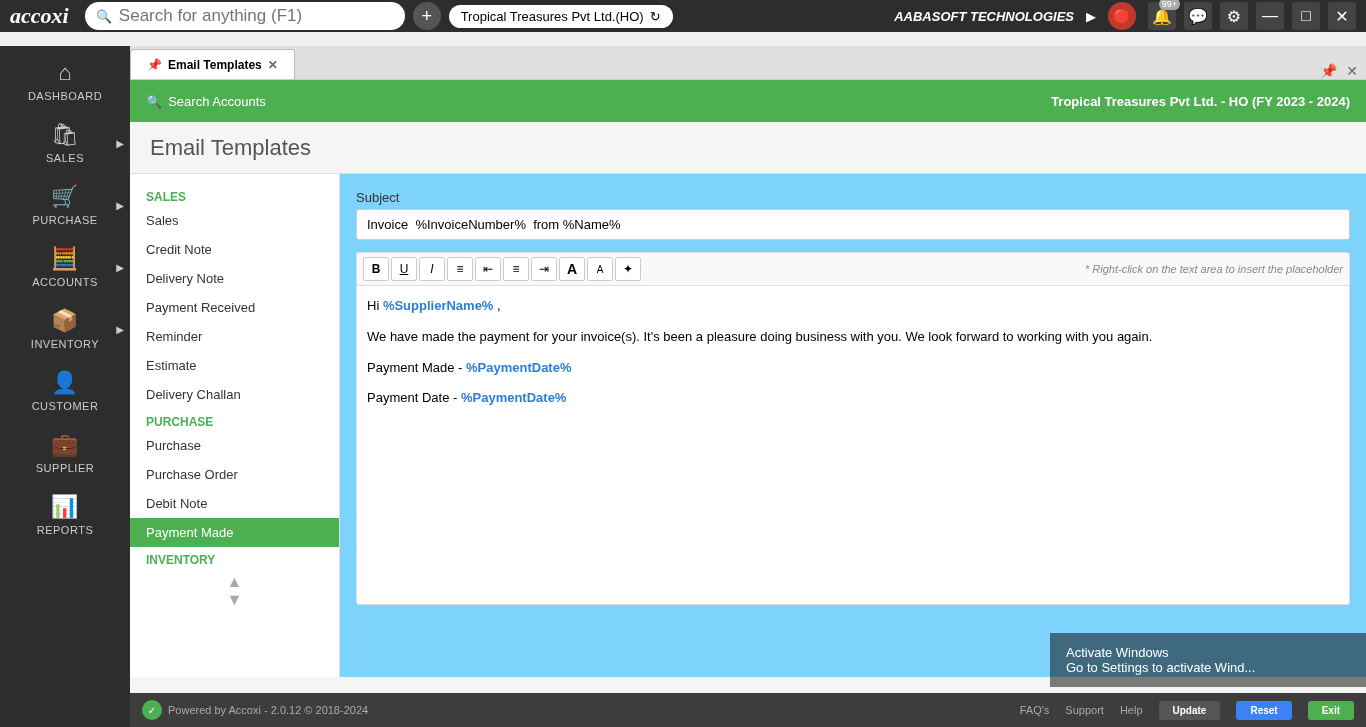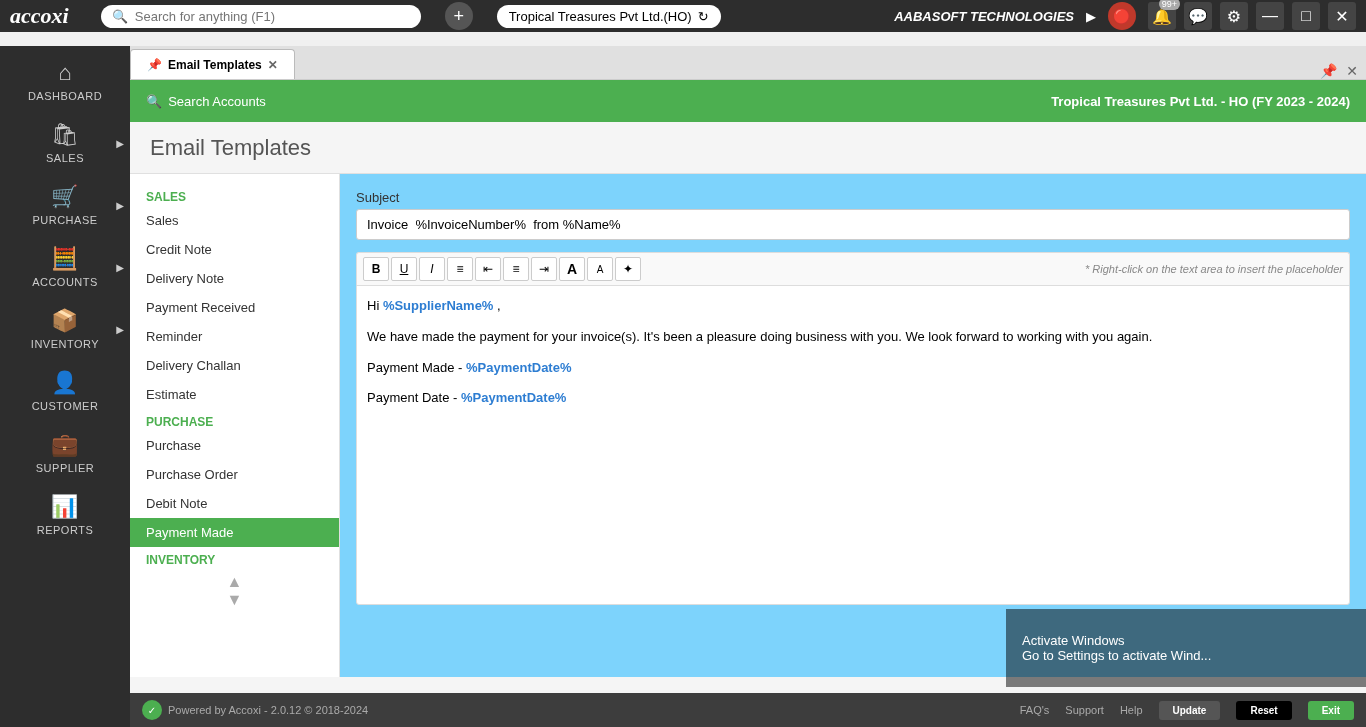"accoxi" .topbar { gap: 24px -> 8px }
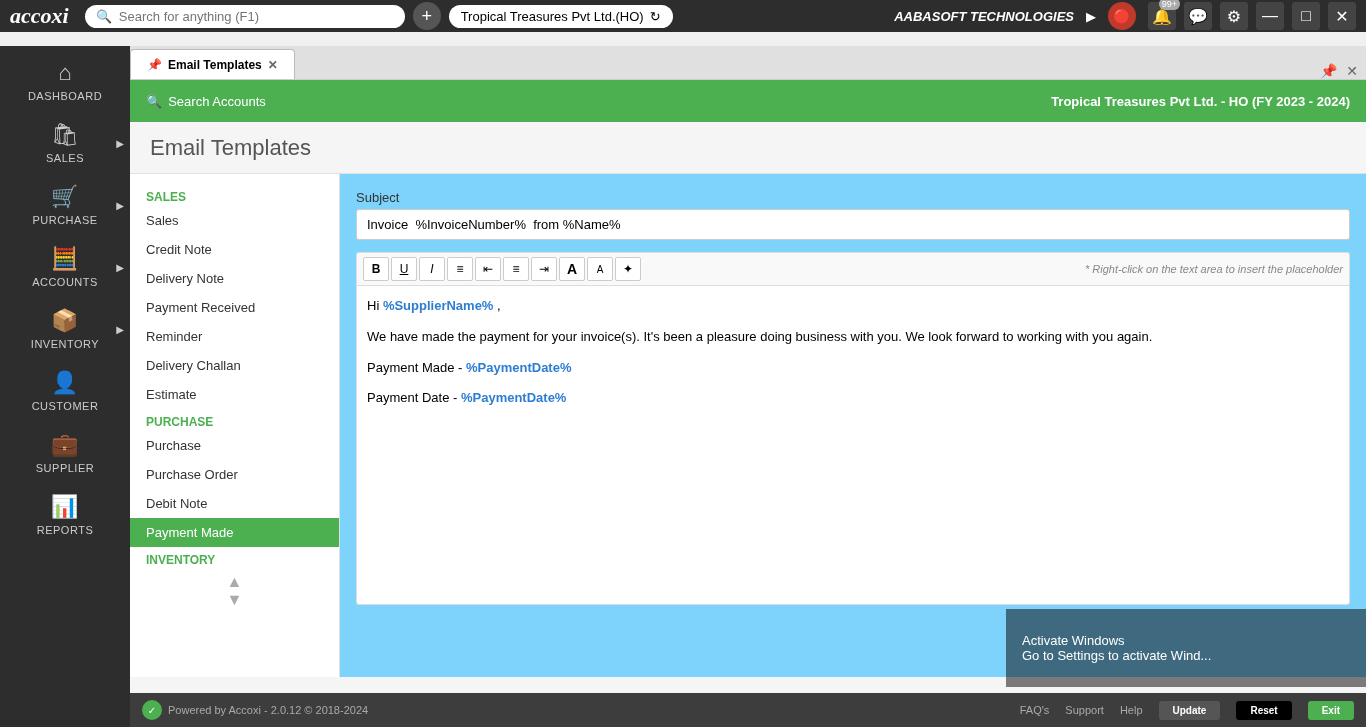"Search for anything (F1)" .search-bar input { font-size: 13px -> 17px }
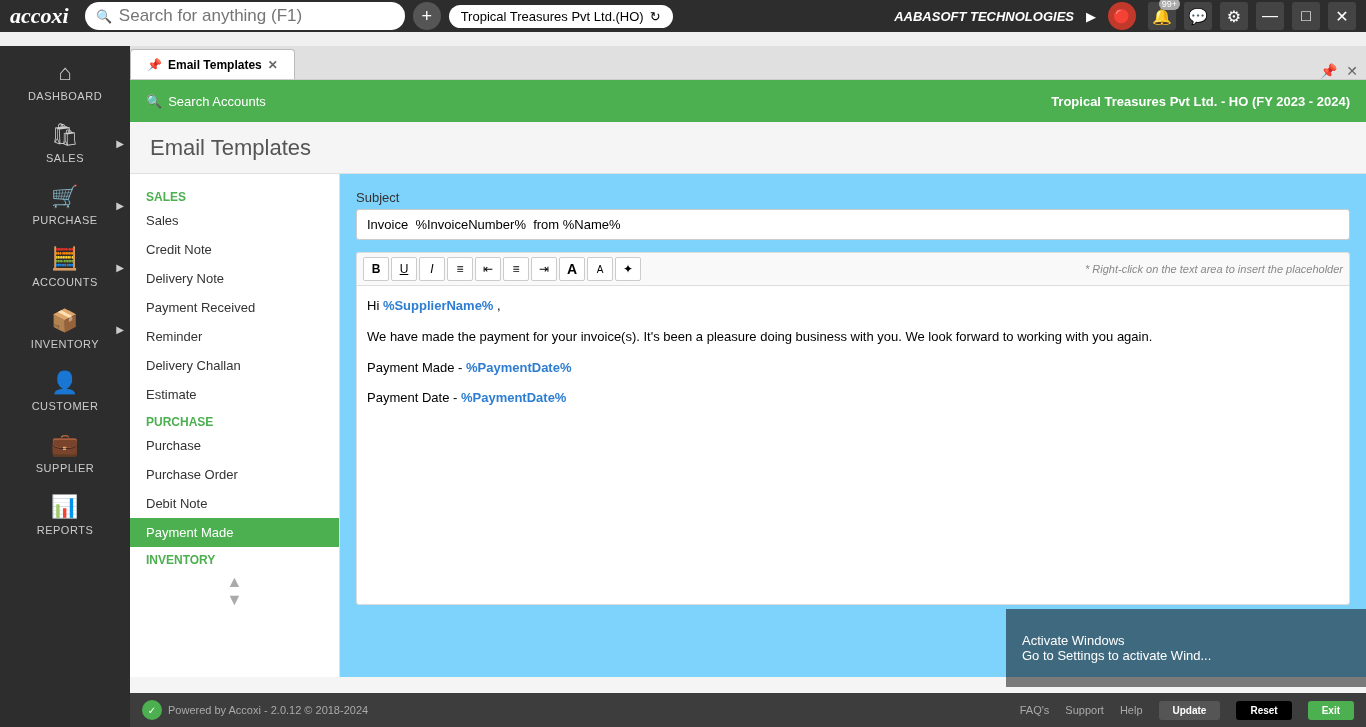"Delivery Challan" div.nav-item { order: before "Estimate" -> after "Estimate" }
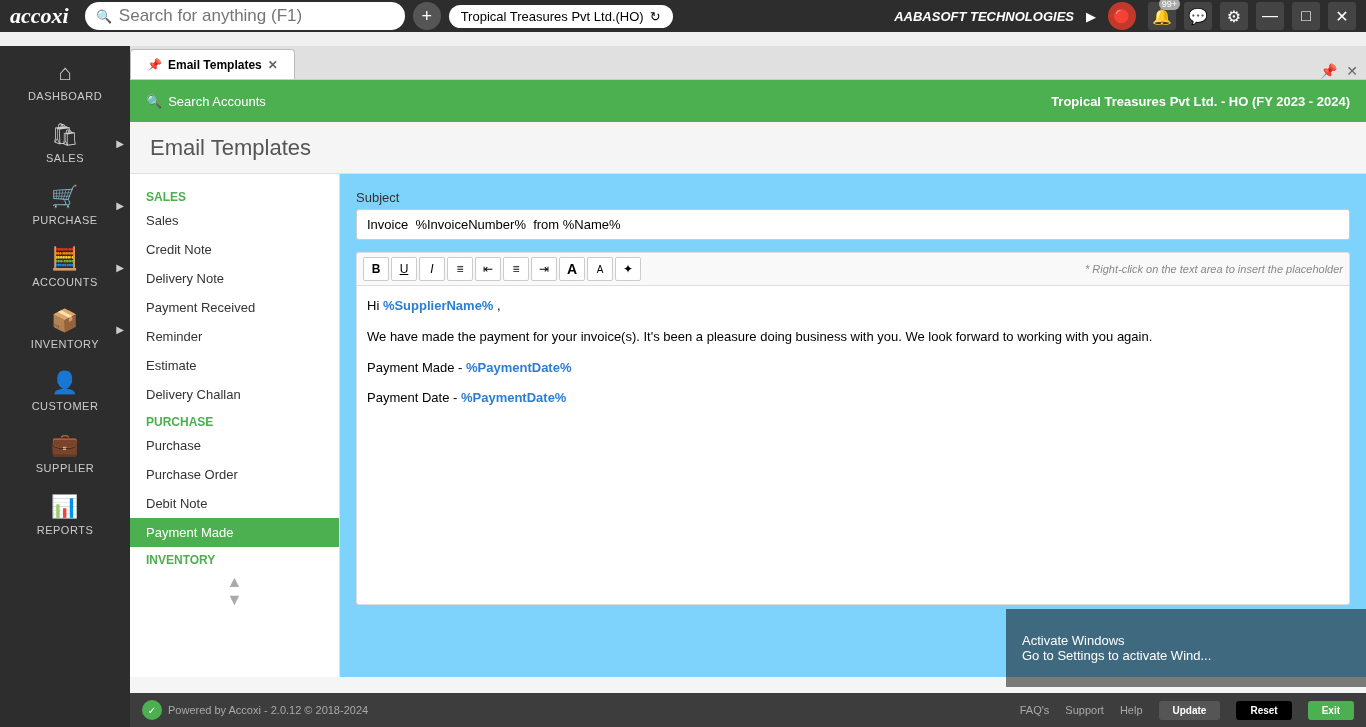"Activate Windows" .activate-overlay { padding: 24px 16px -> 12px 16px; width: 360px -> 316px }
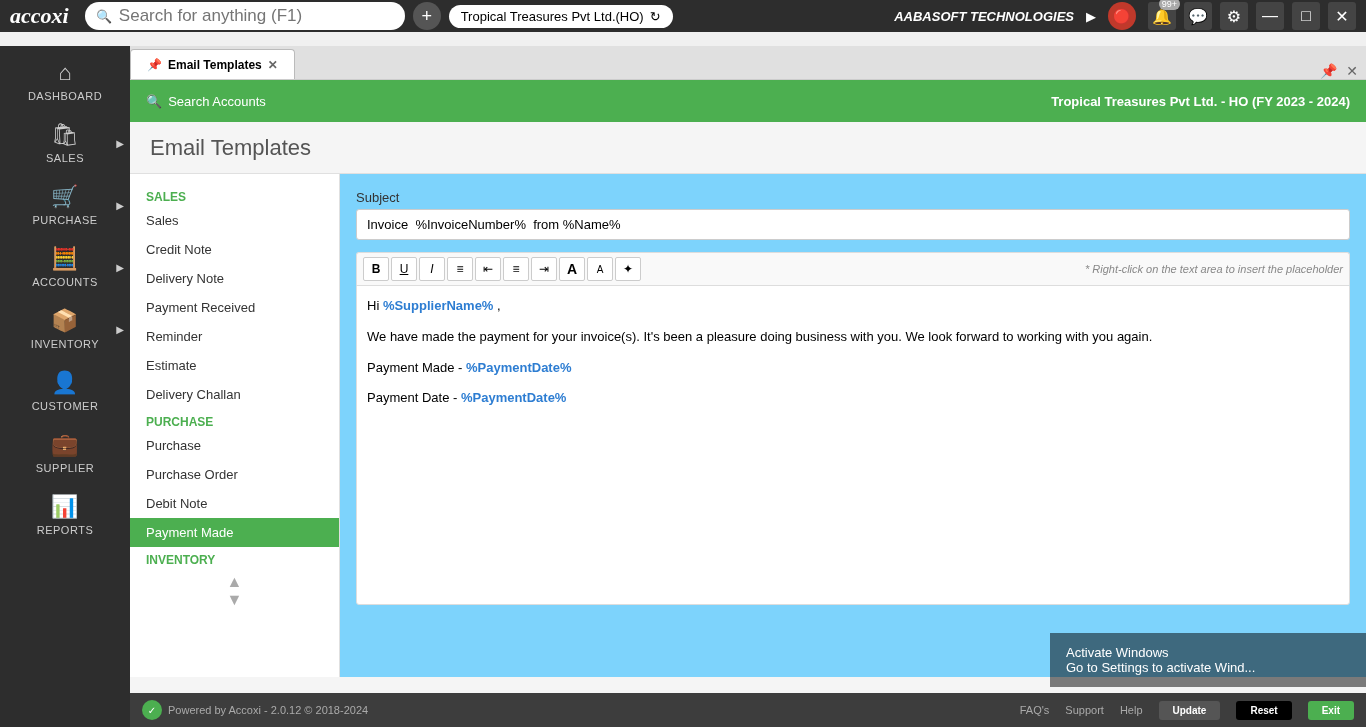"Reset" .btn-reset { background: #000000 -> #3b82f6 }
